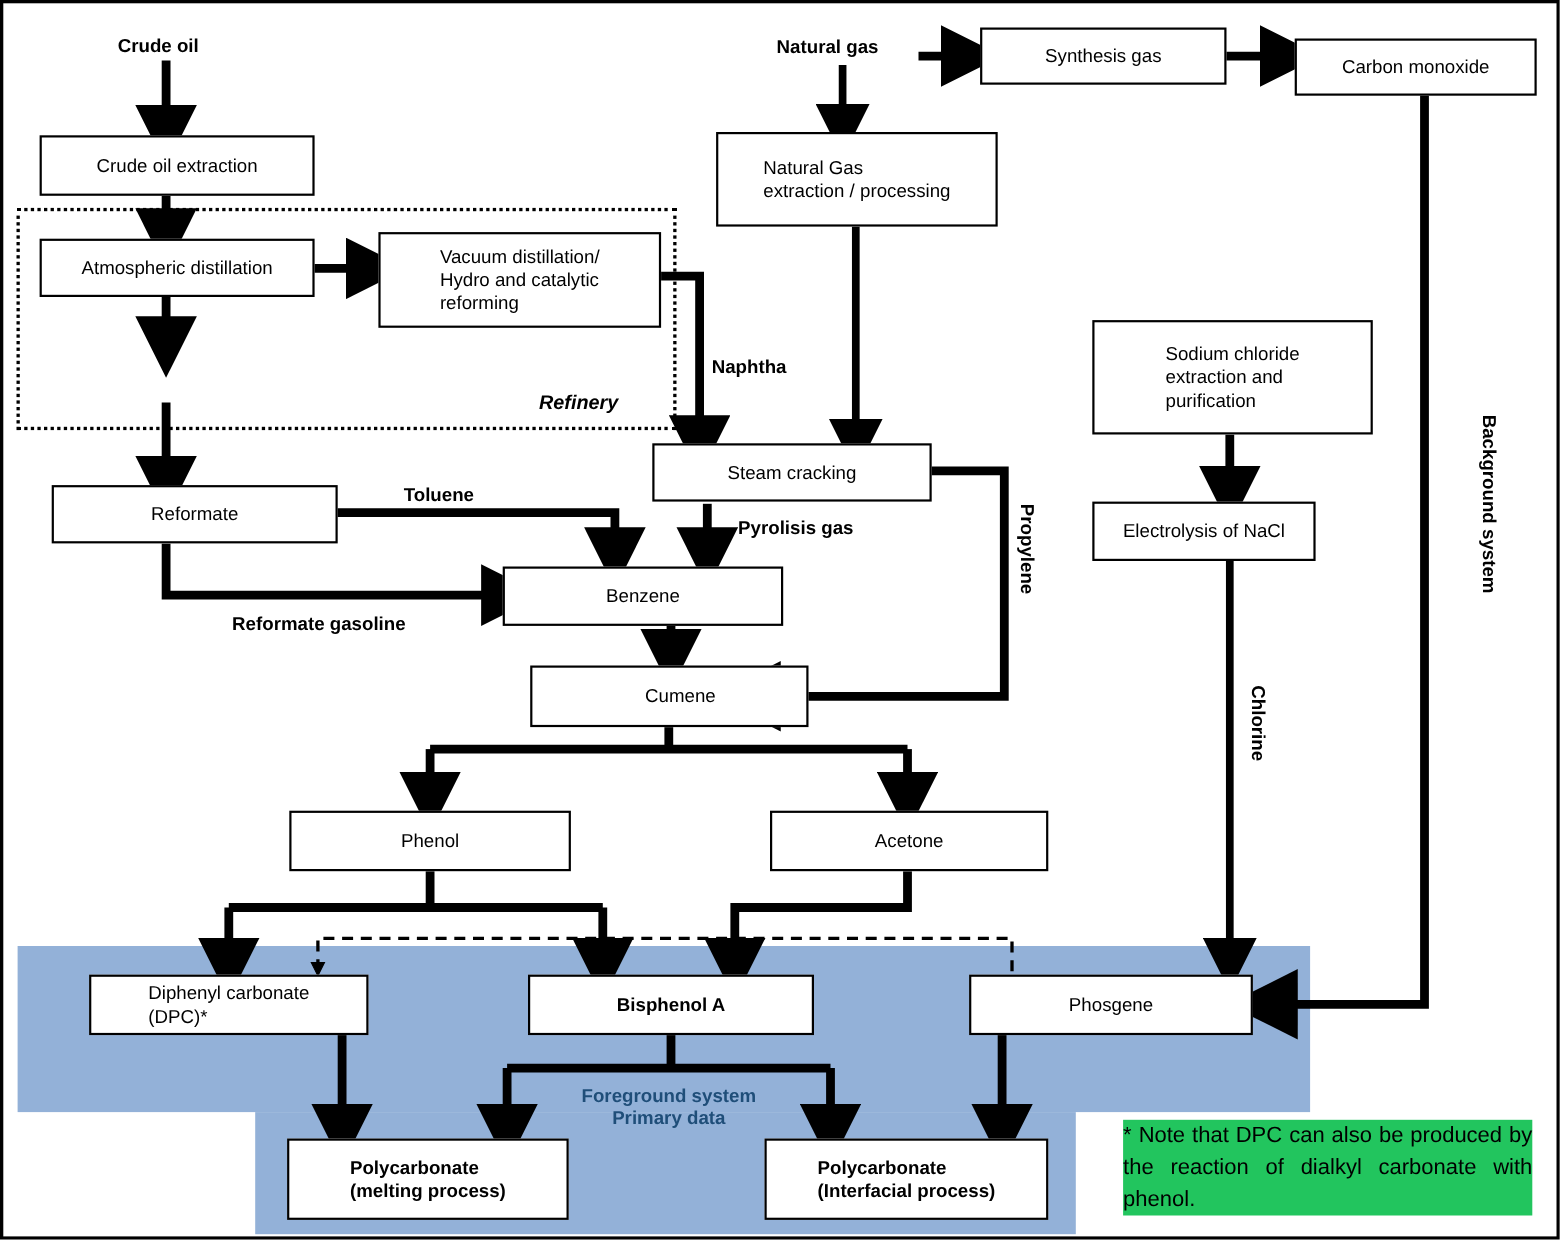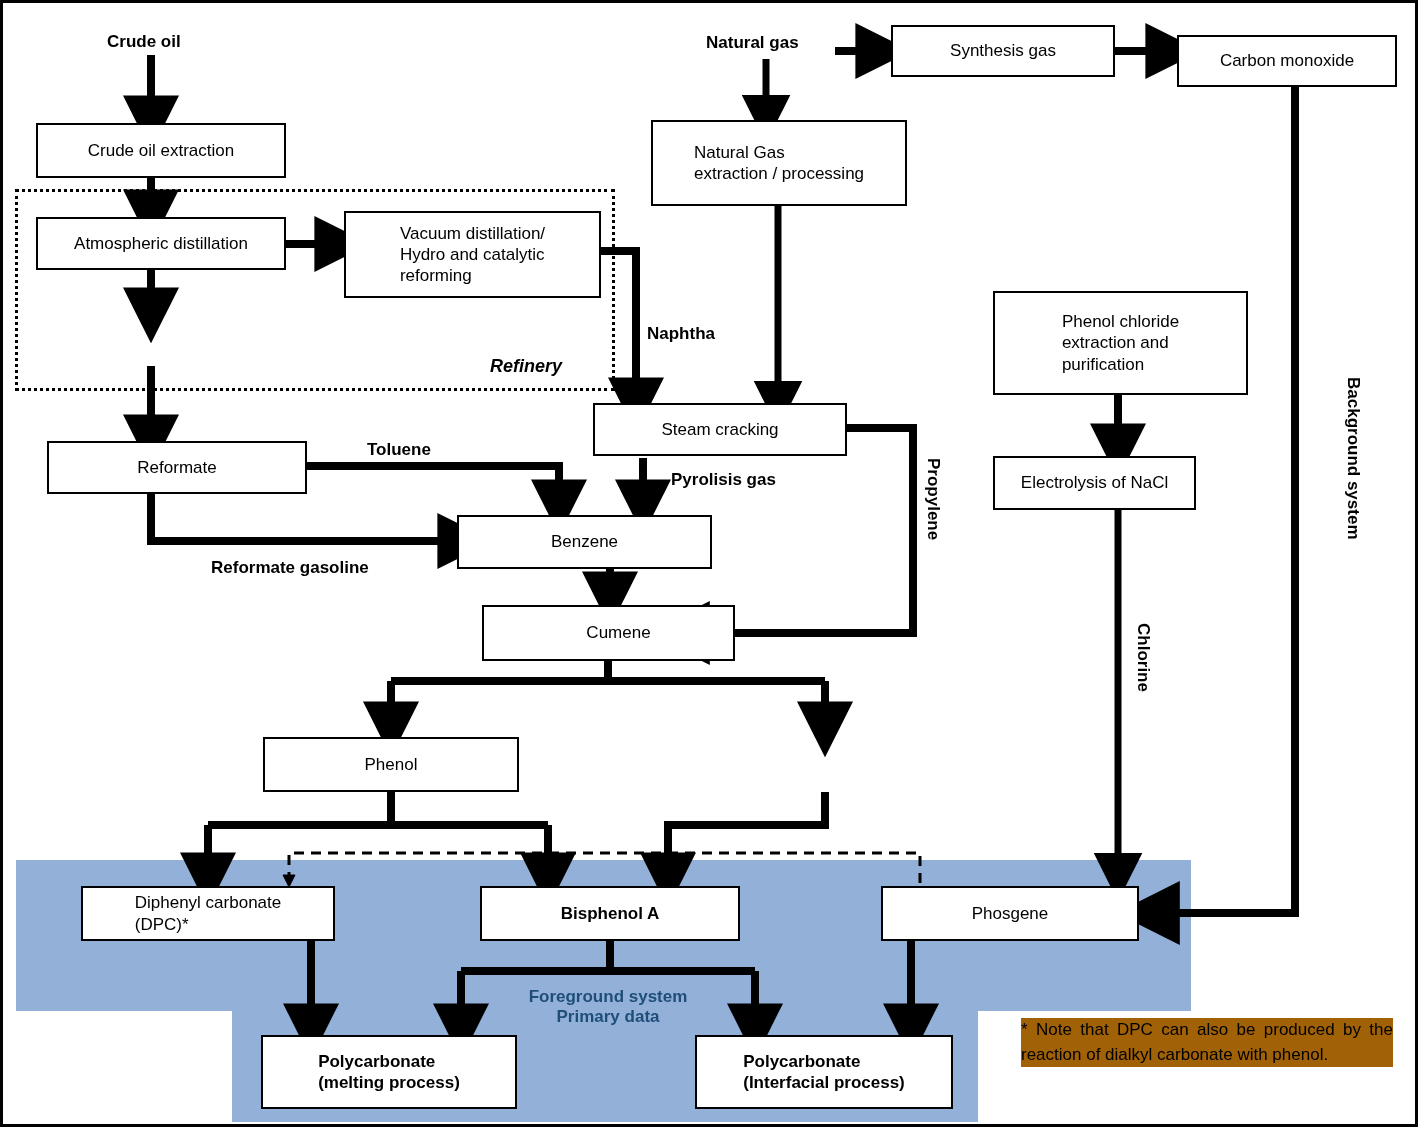"Phenol chloride" span { text: Phenol -> Sodium }
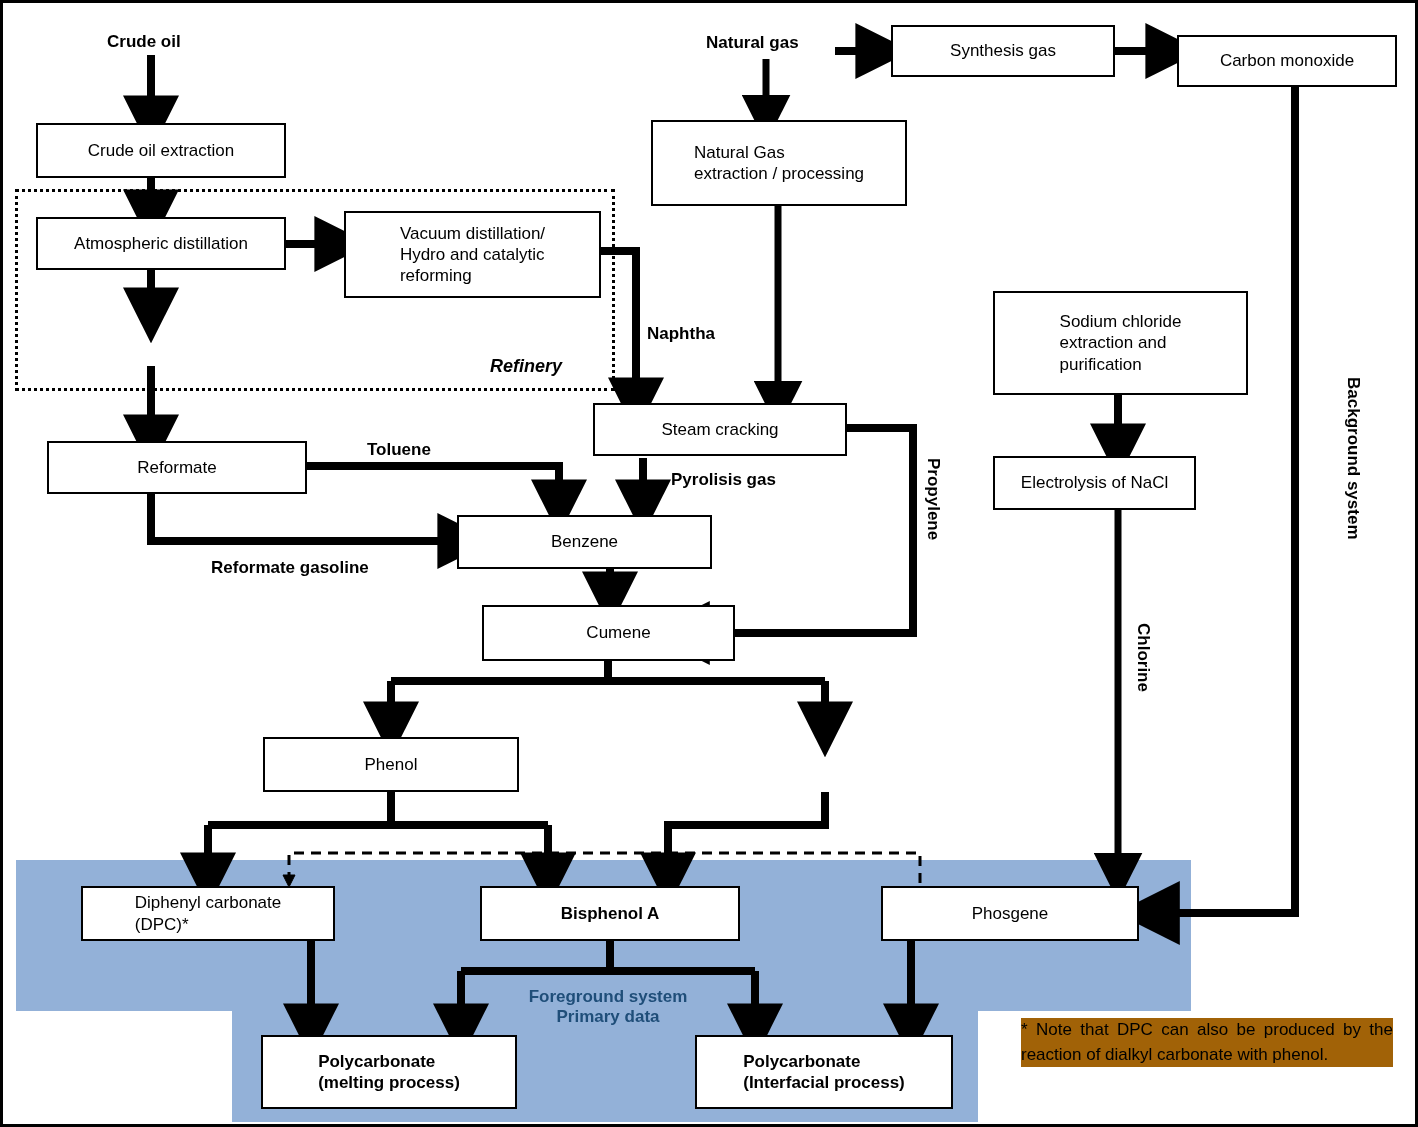"Acetone" div.node { html: none -> <div> <span>Acetone</span> </div> }
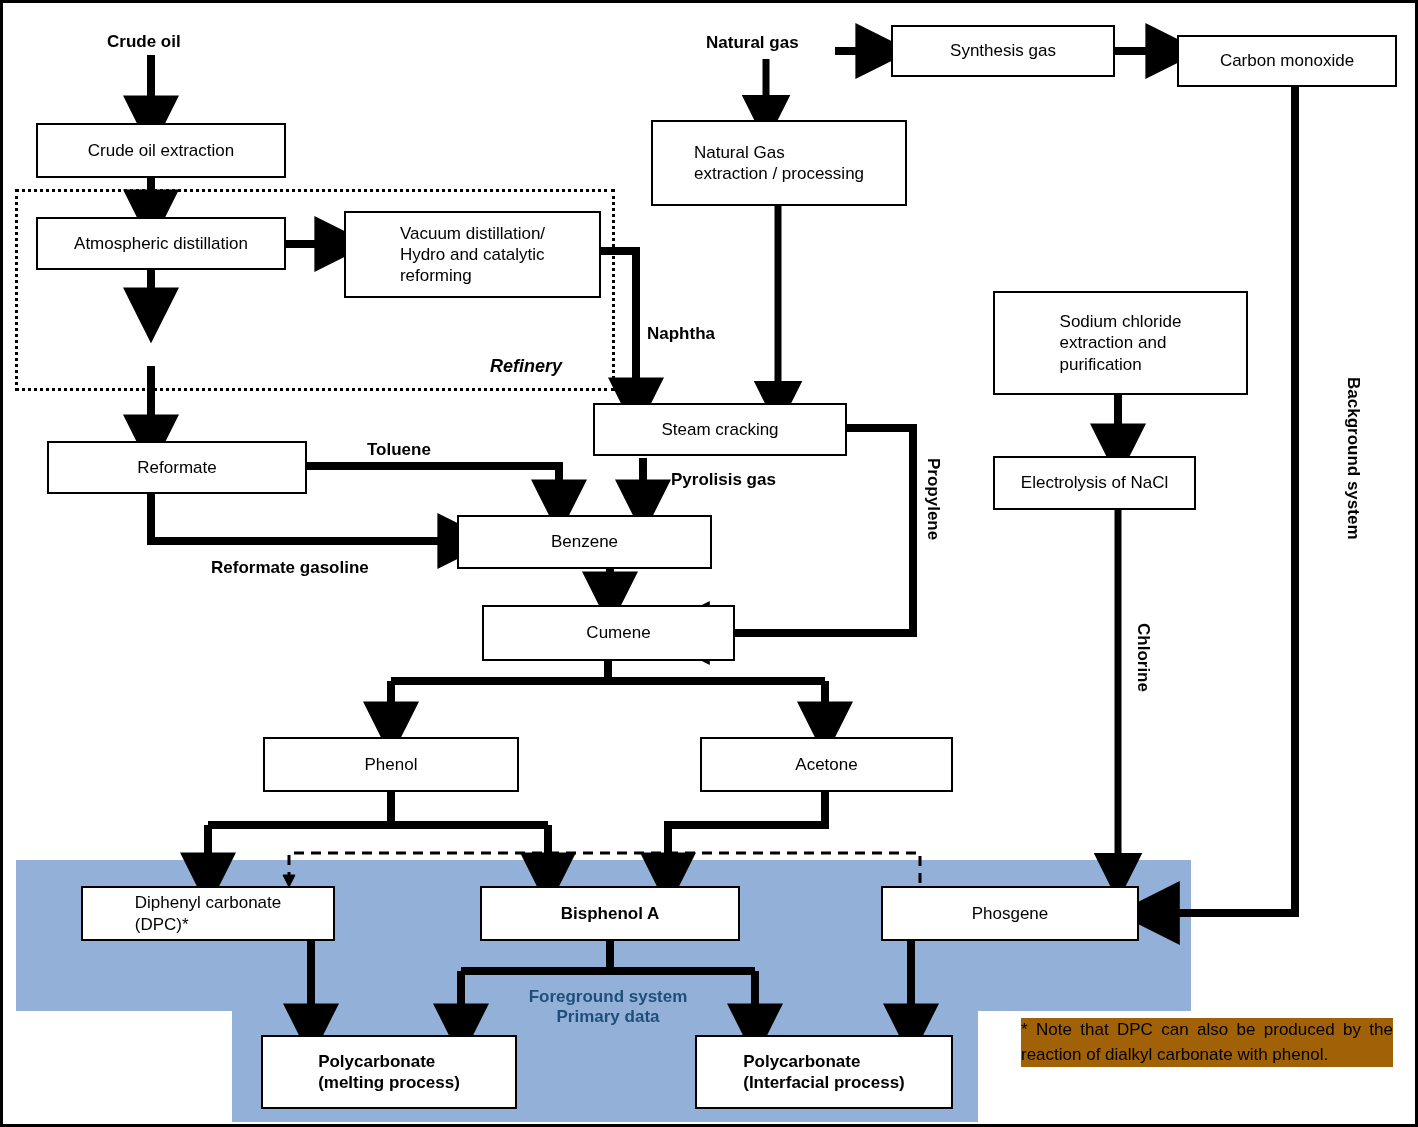"* Note that DPC can" .note { background: #a16207 -> #22c55e; font-size: 17px -> 20px }
